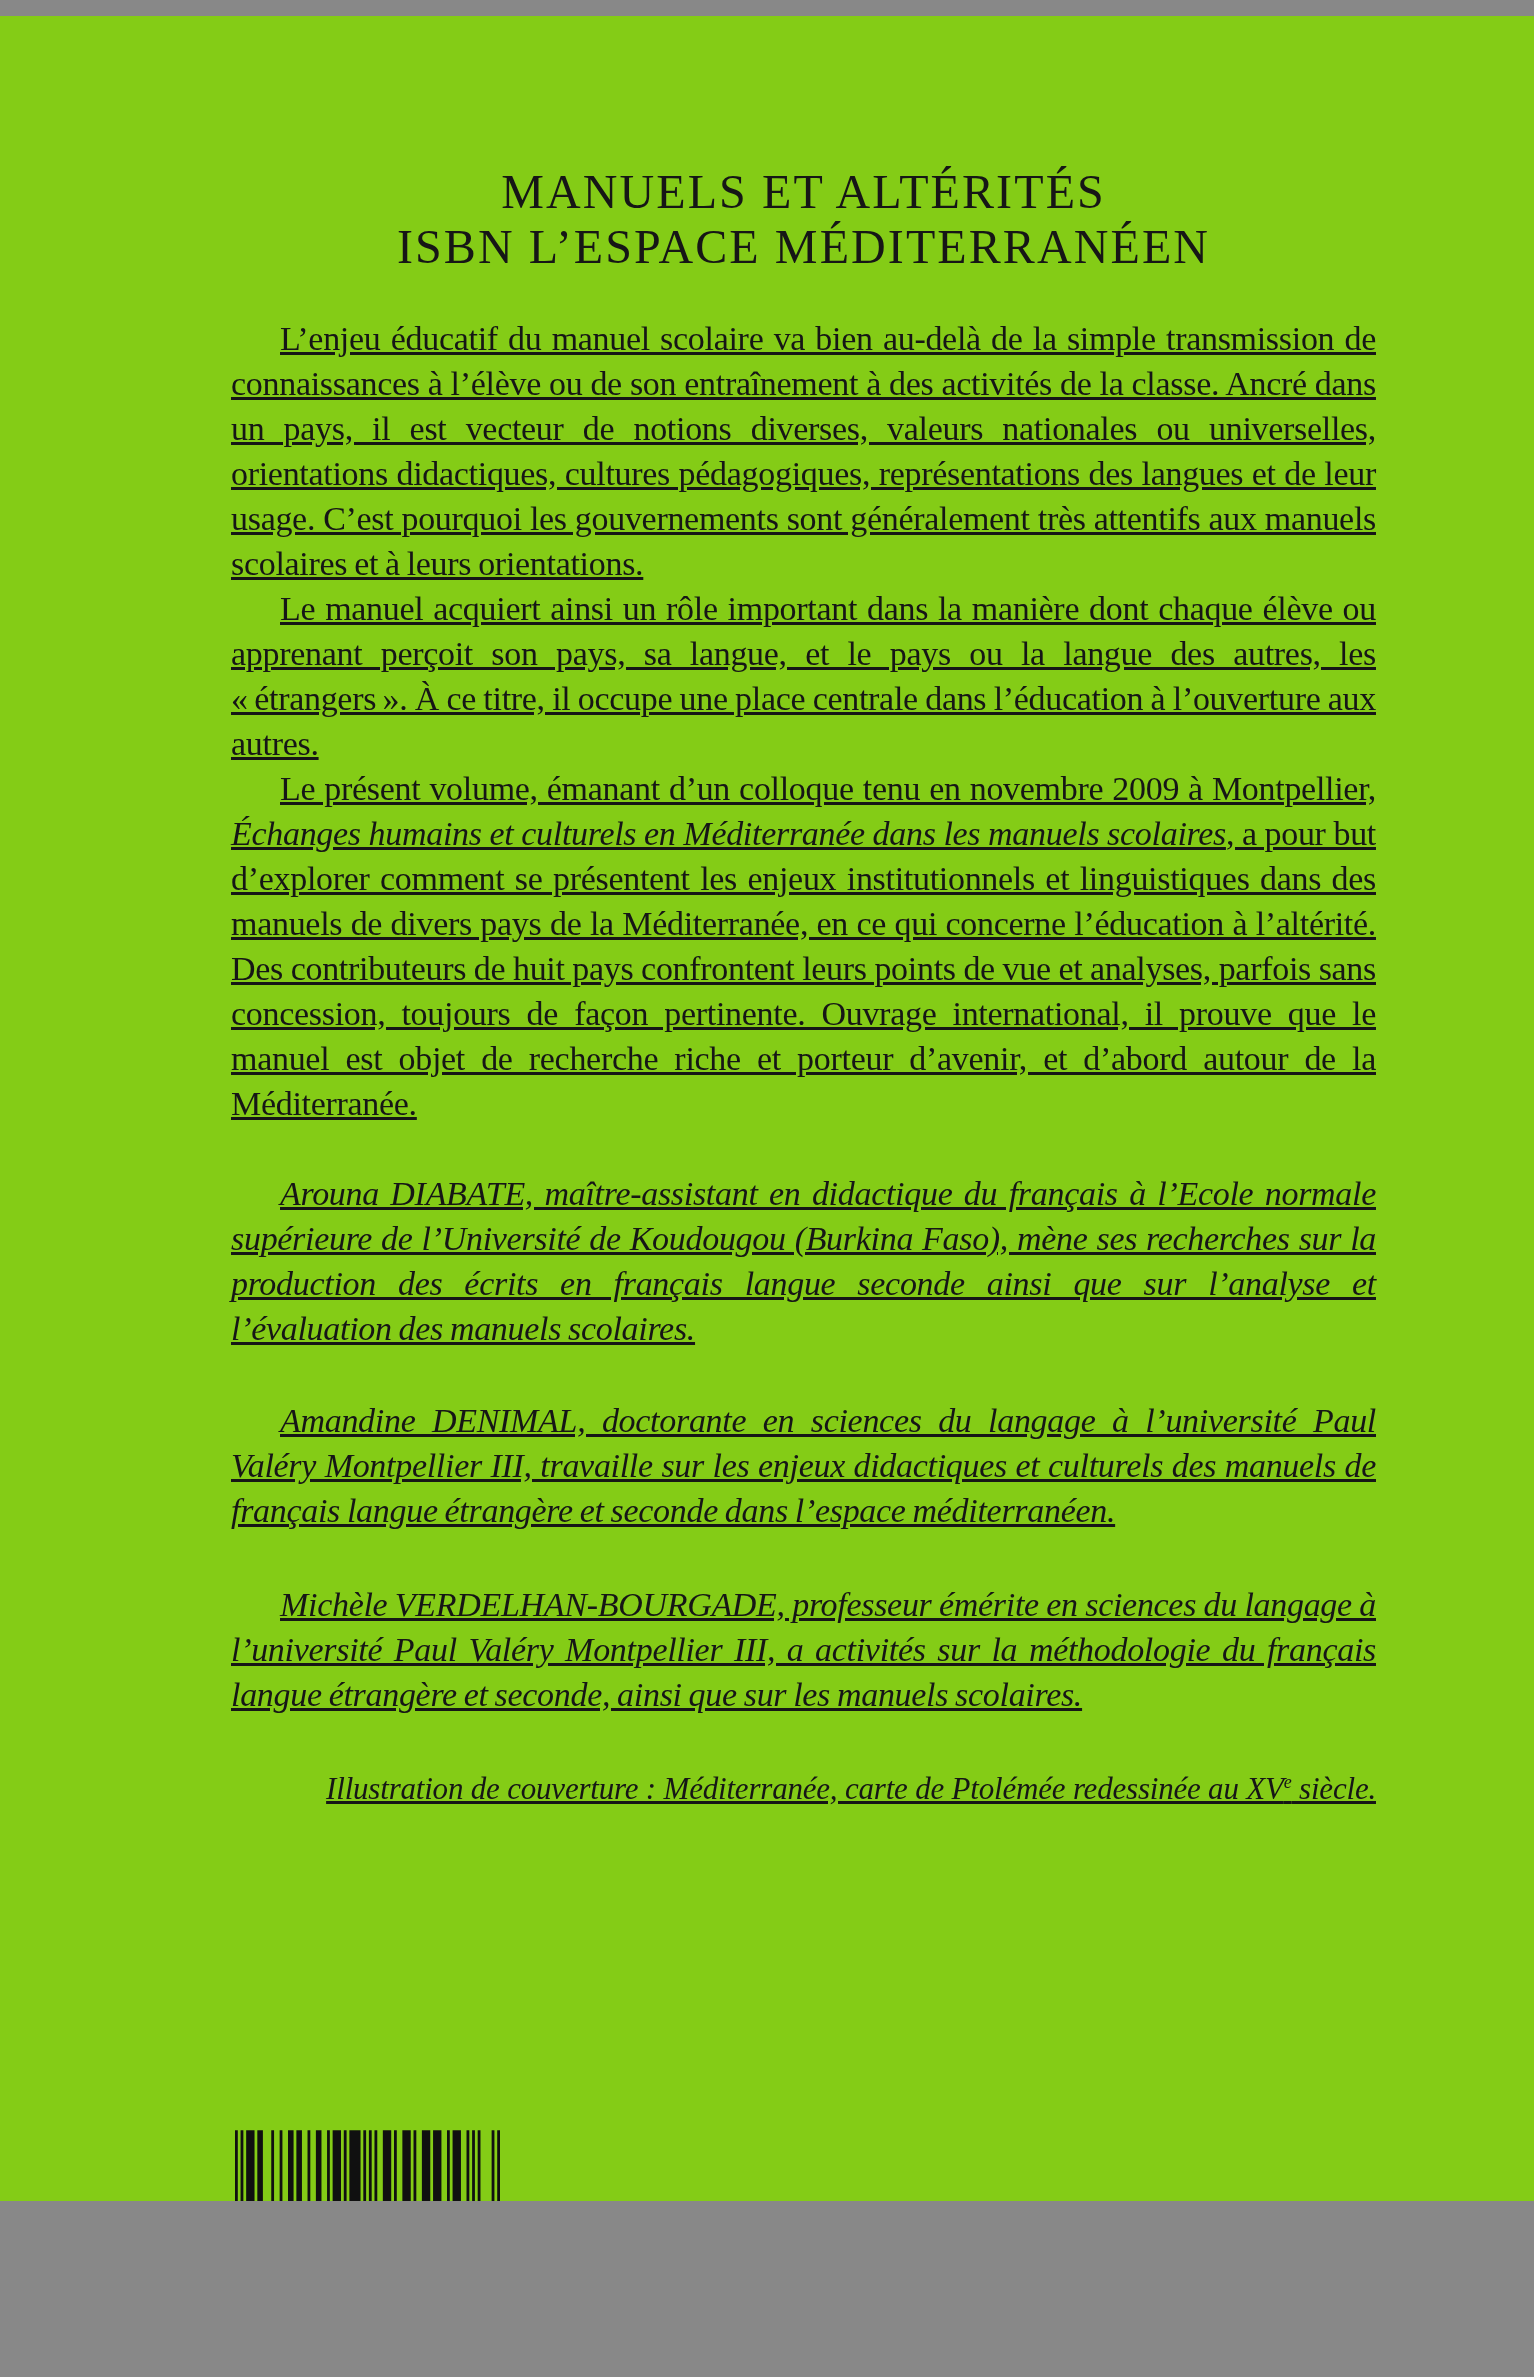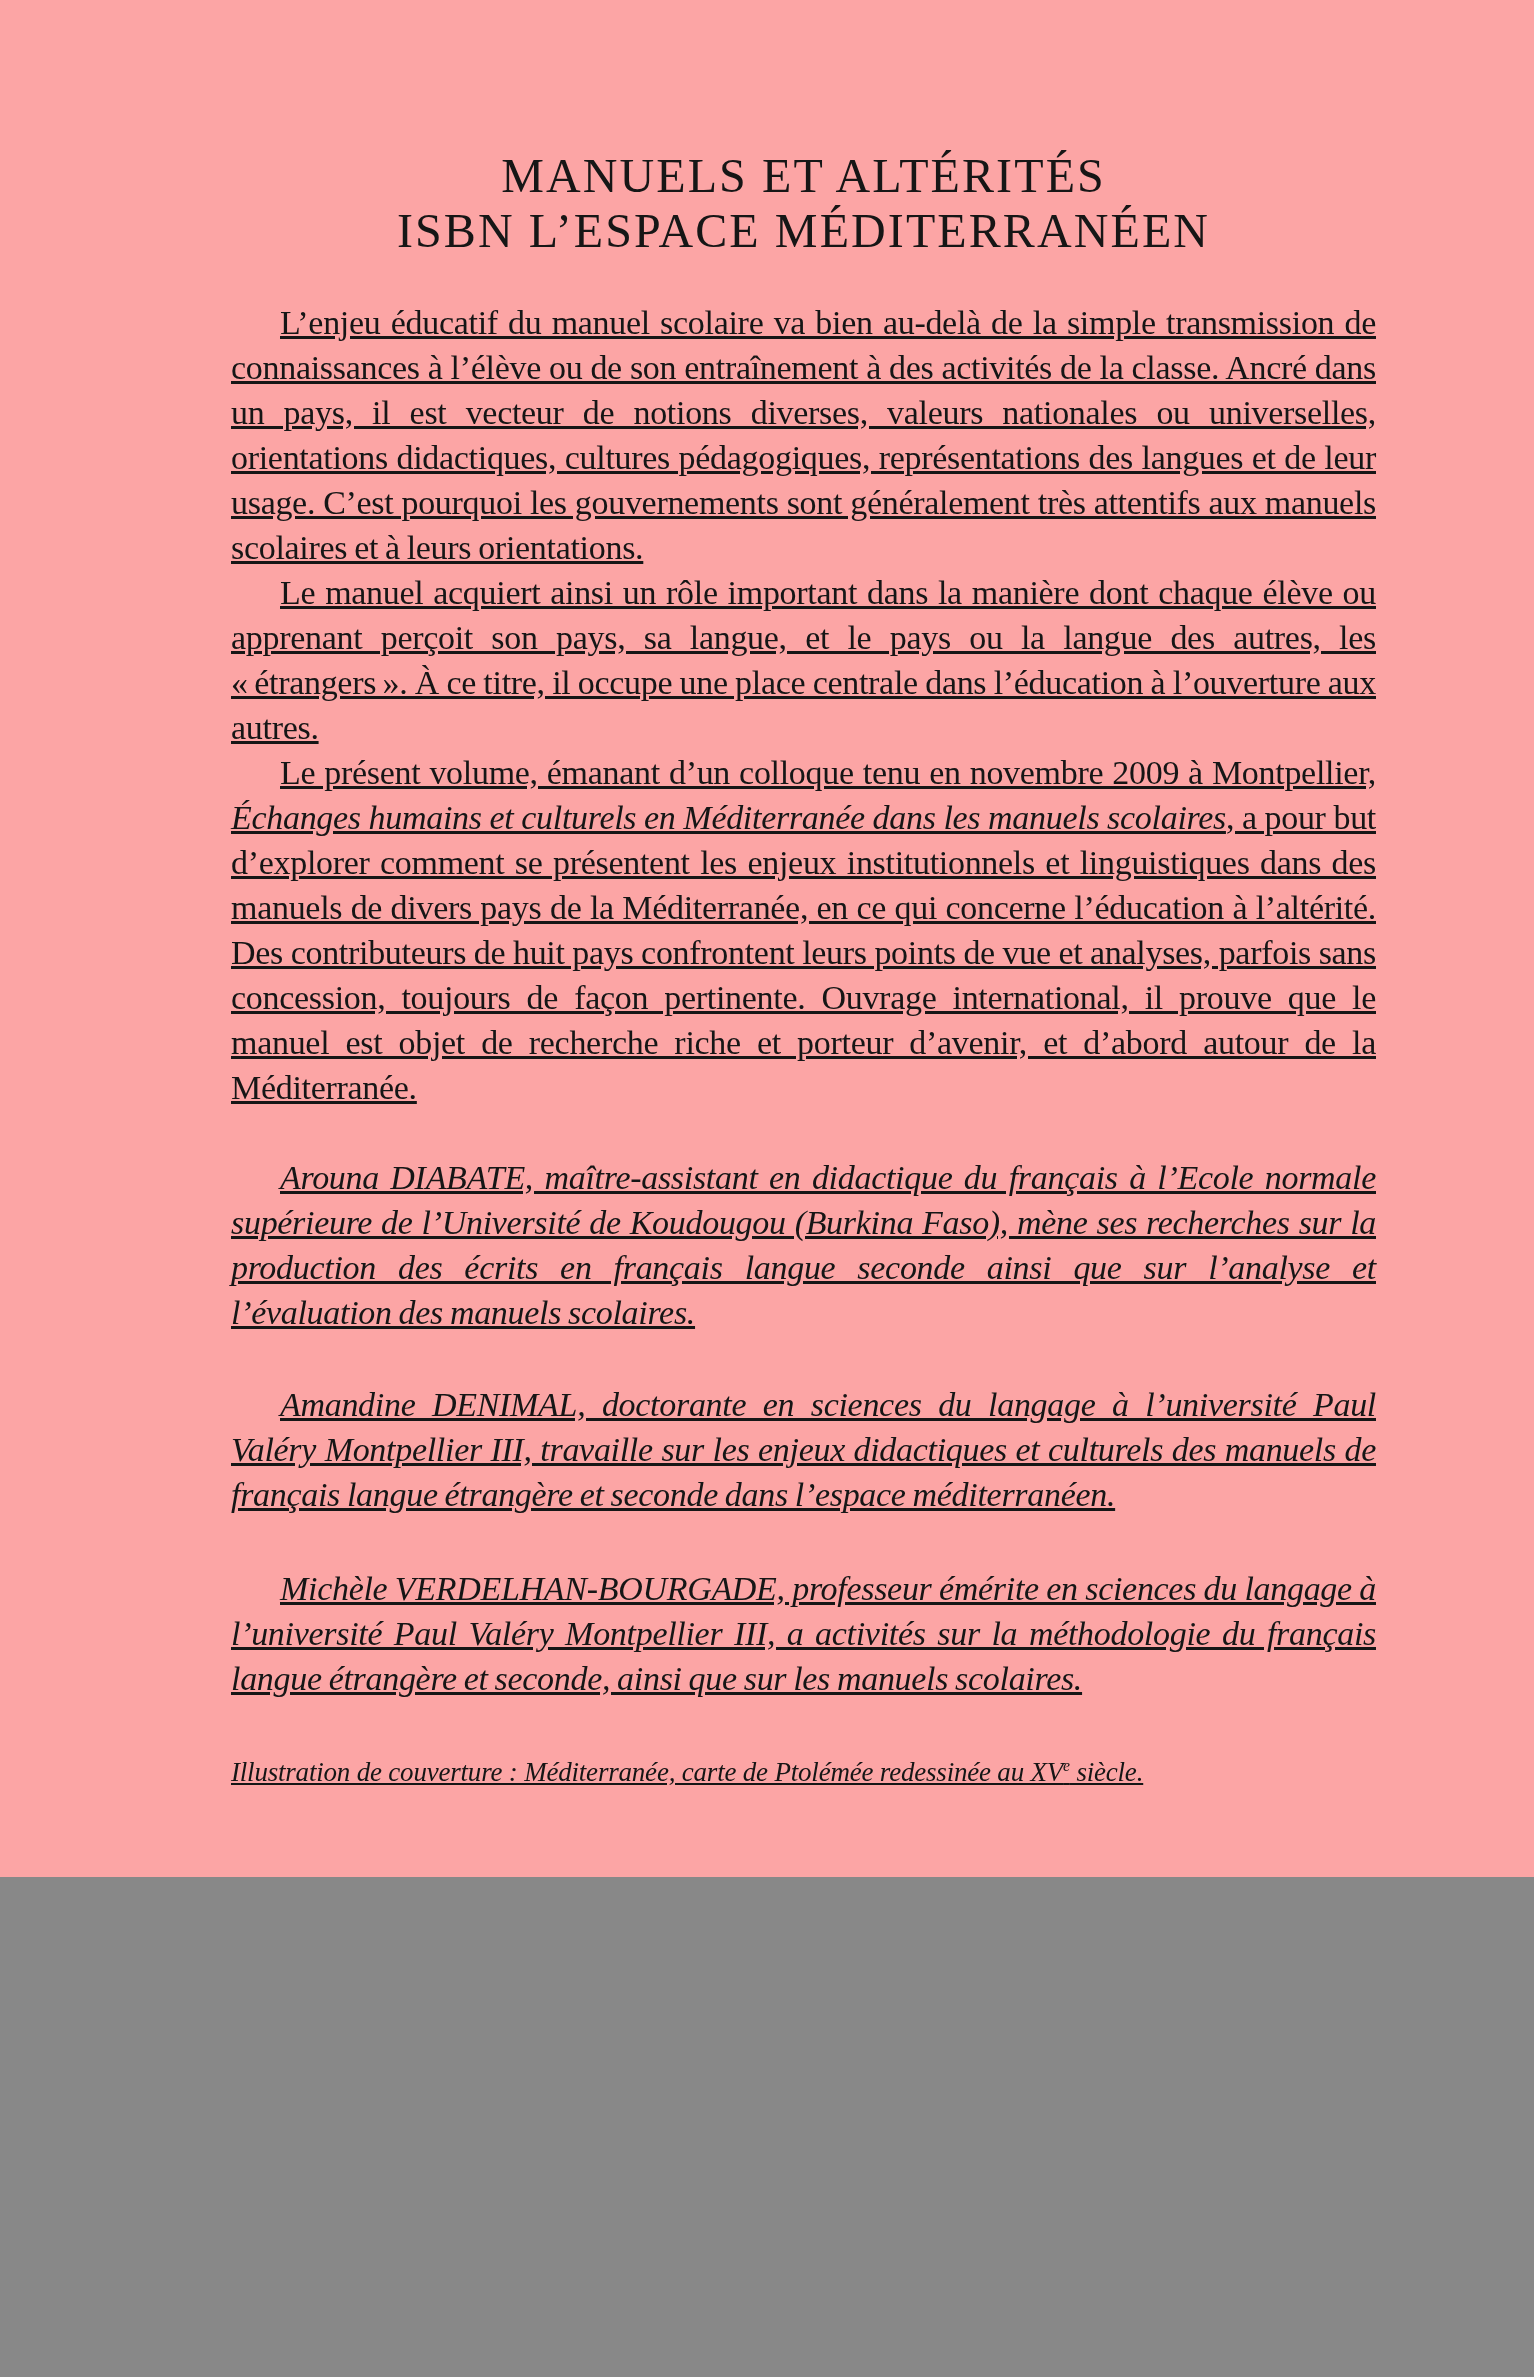"MANUELS ET ALTÉRITÉS" .page { background: #fca5a5 -> #84cc16; height: 1877px -> 2185px; margin: 0 auto -> 16px auto }
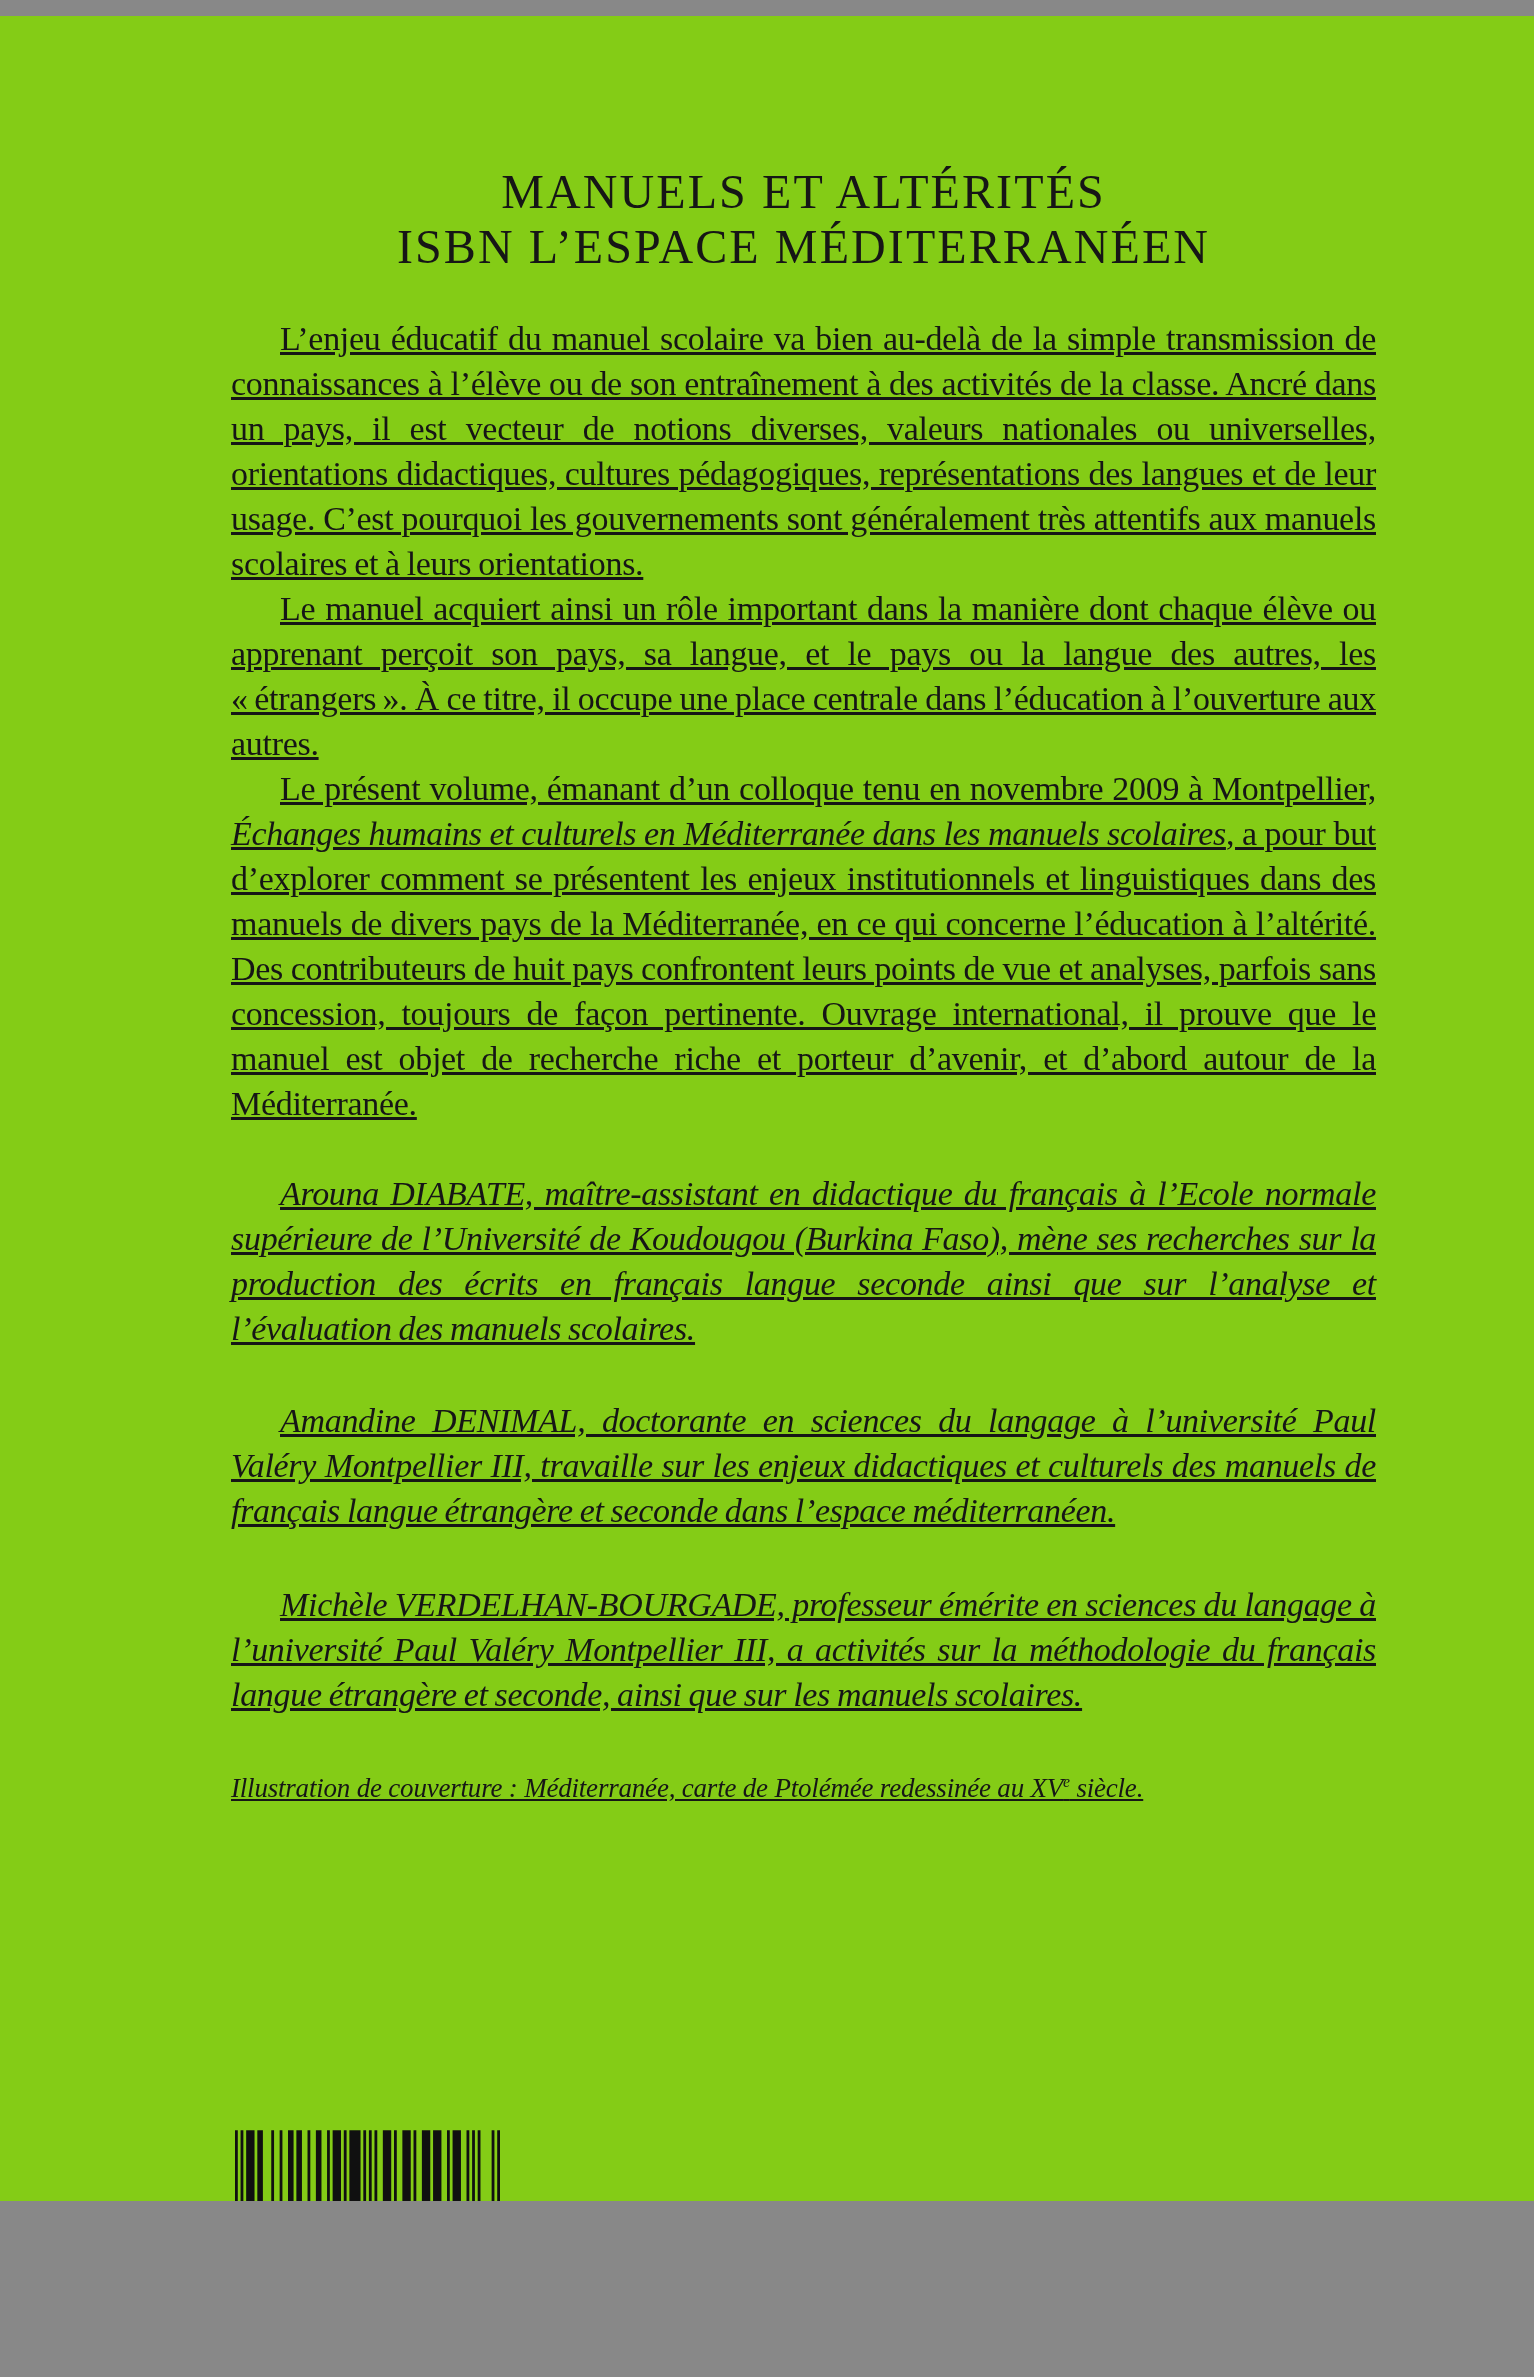"Illustration de couverture :" .caption { font-size: 27px -> 31px; text-align: left -> right }
